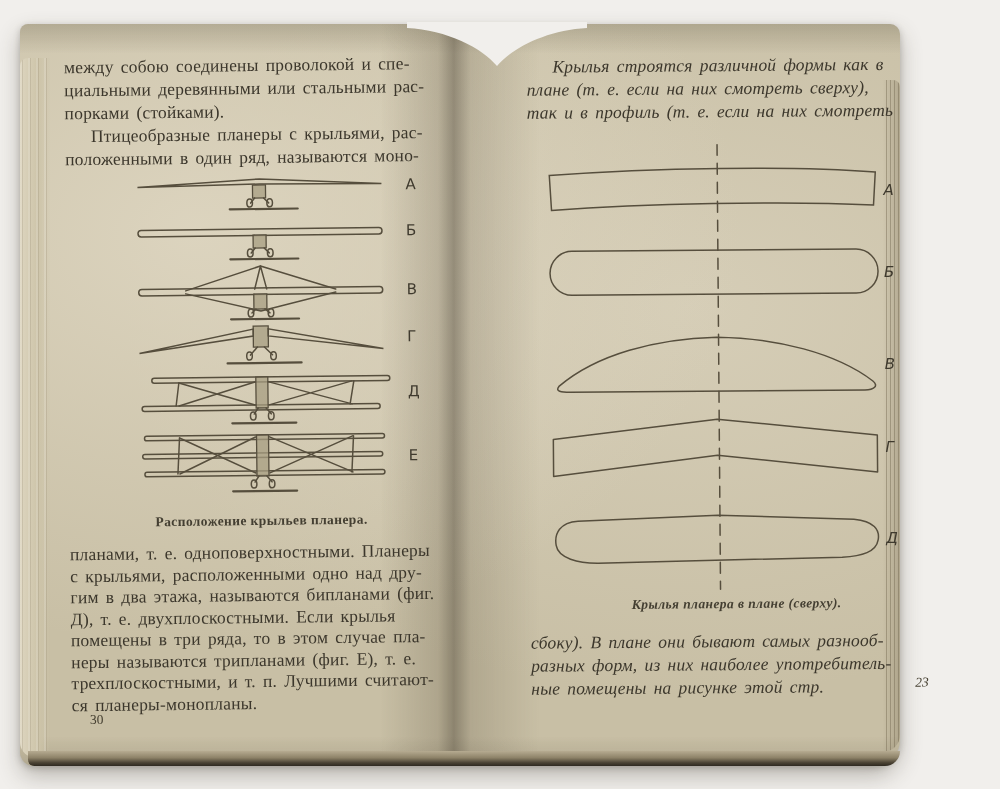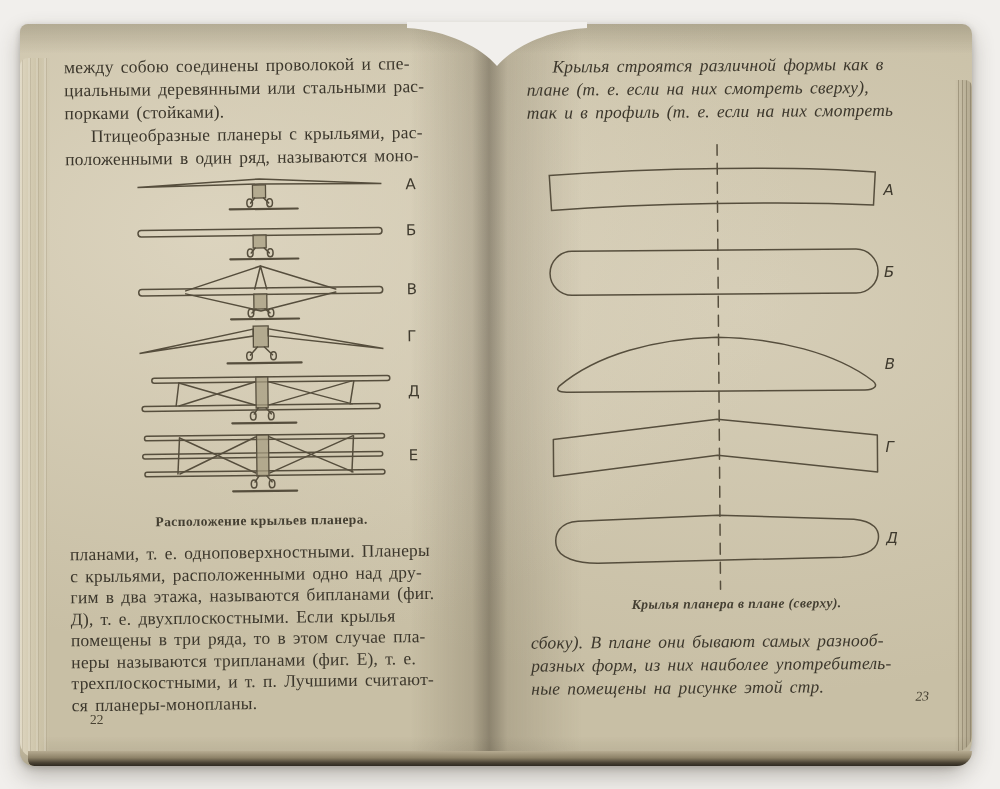"между собою соединены проволокой и" .book { width: 952px -> 880px }
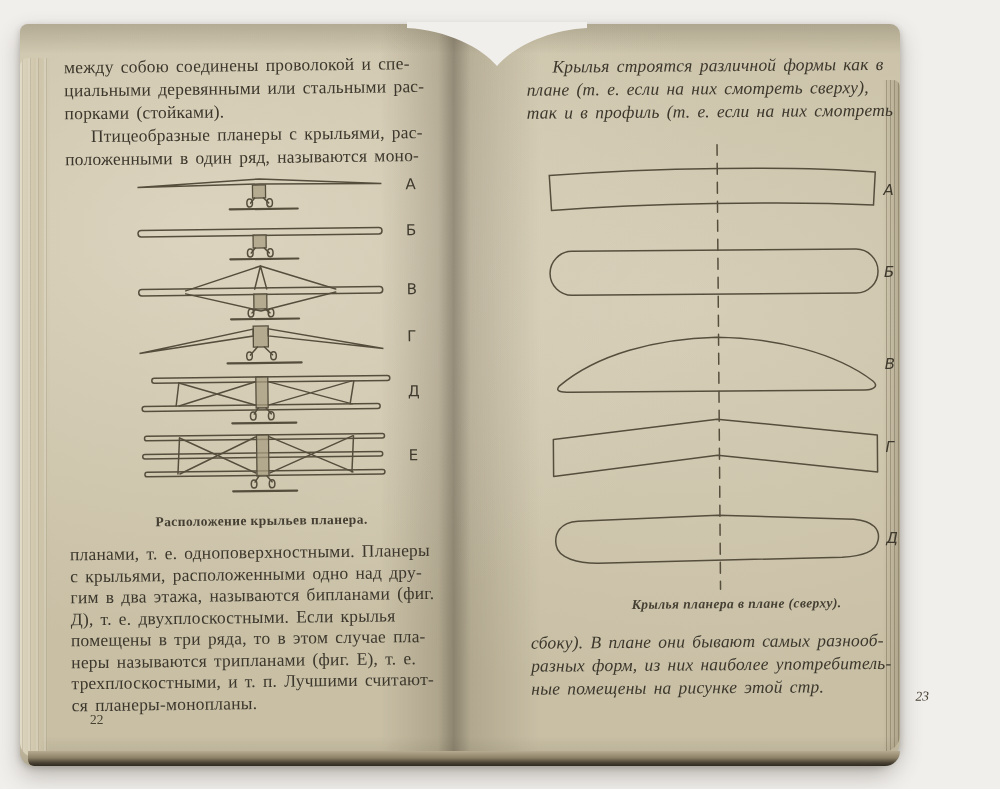"23" div.pagenum { top: 666px -> 652px }
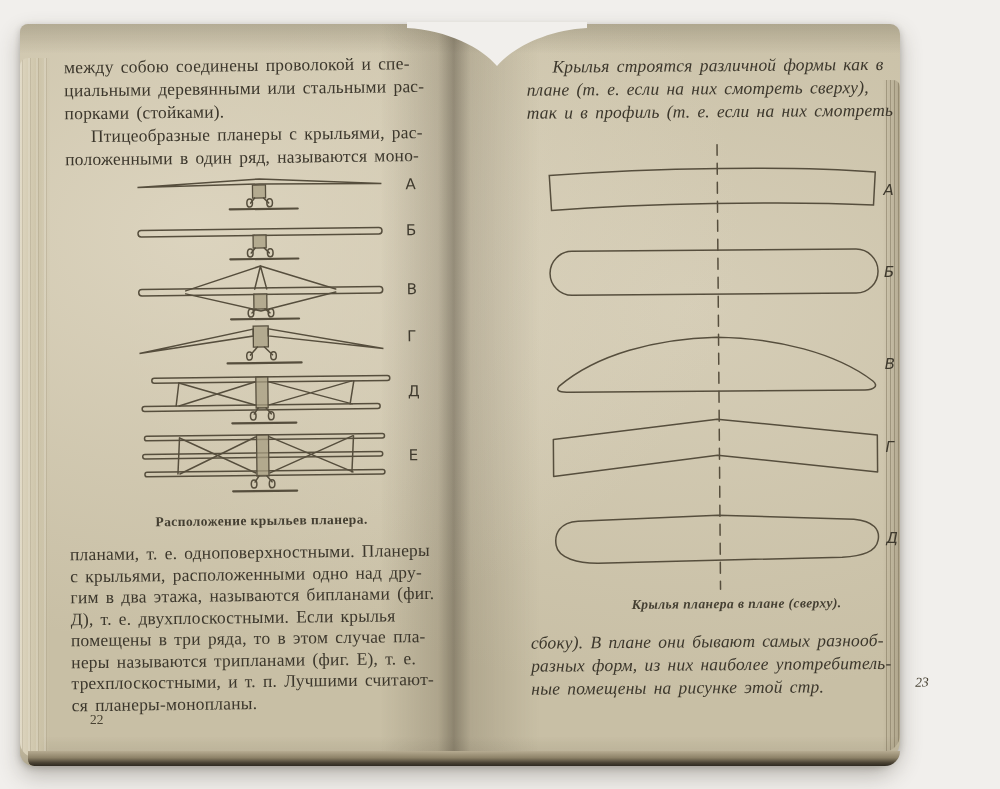"22" div.pagenum { text: 22 -> 30 }
